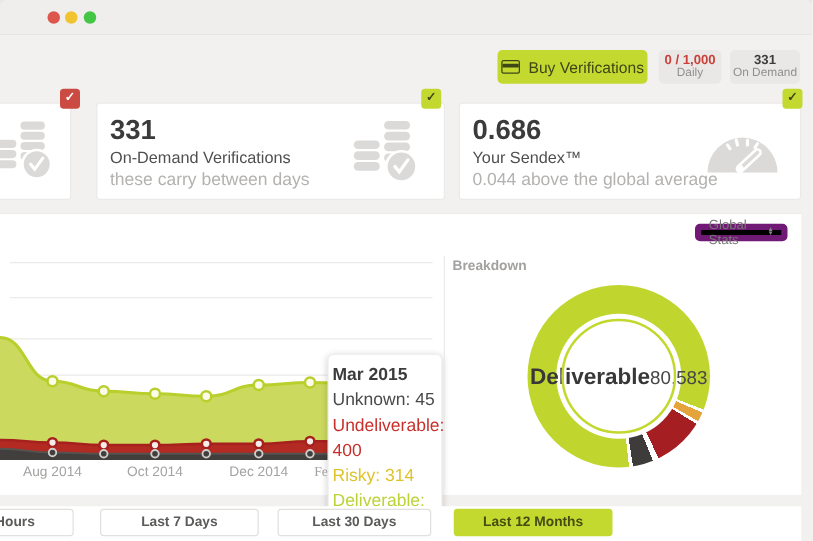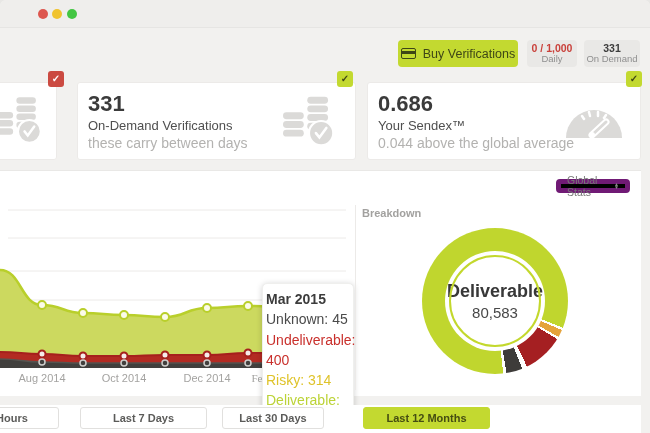"Deliverable" .donut-hole { flex-direction: column -> row }
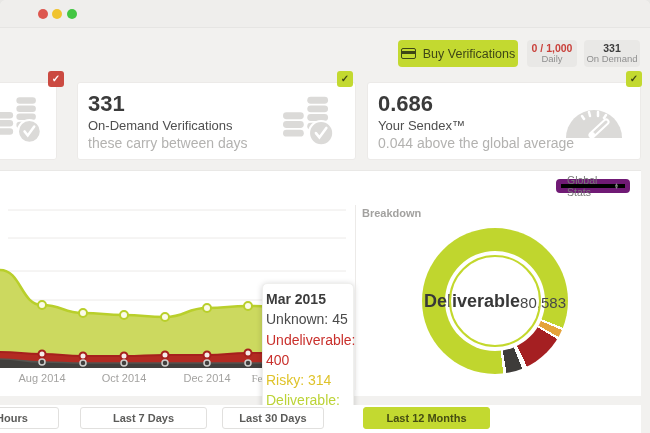"Last 30 Days" .time-btn.b3 { width: 102px -> 123px }
